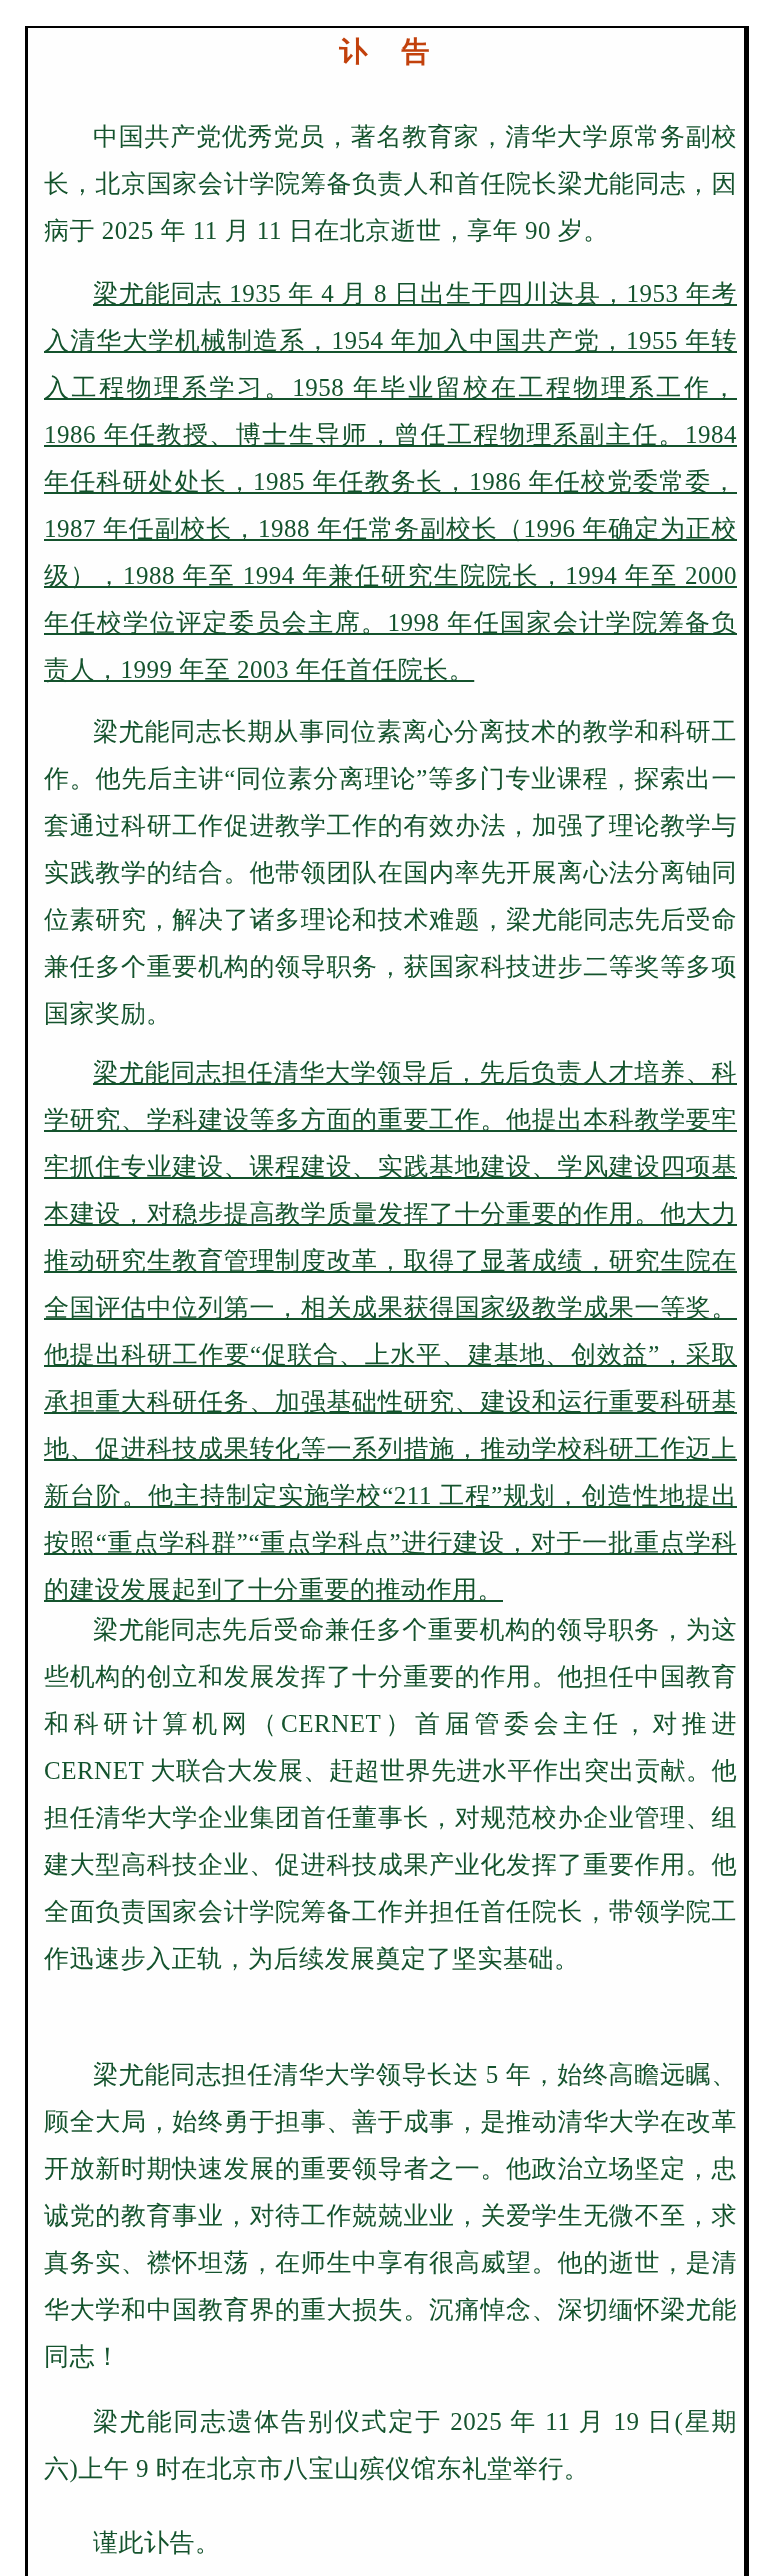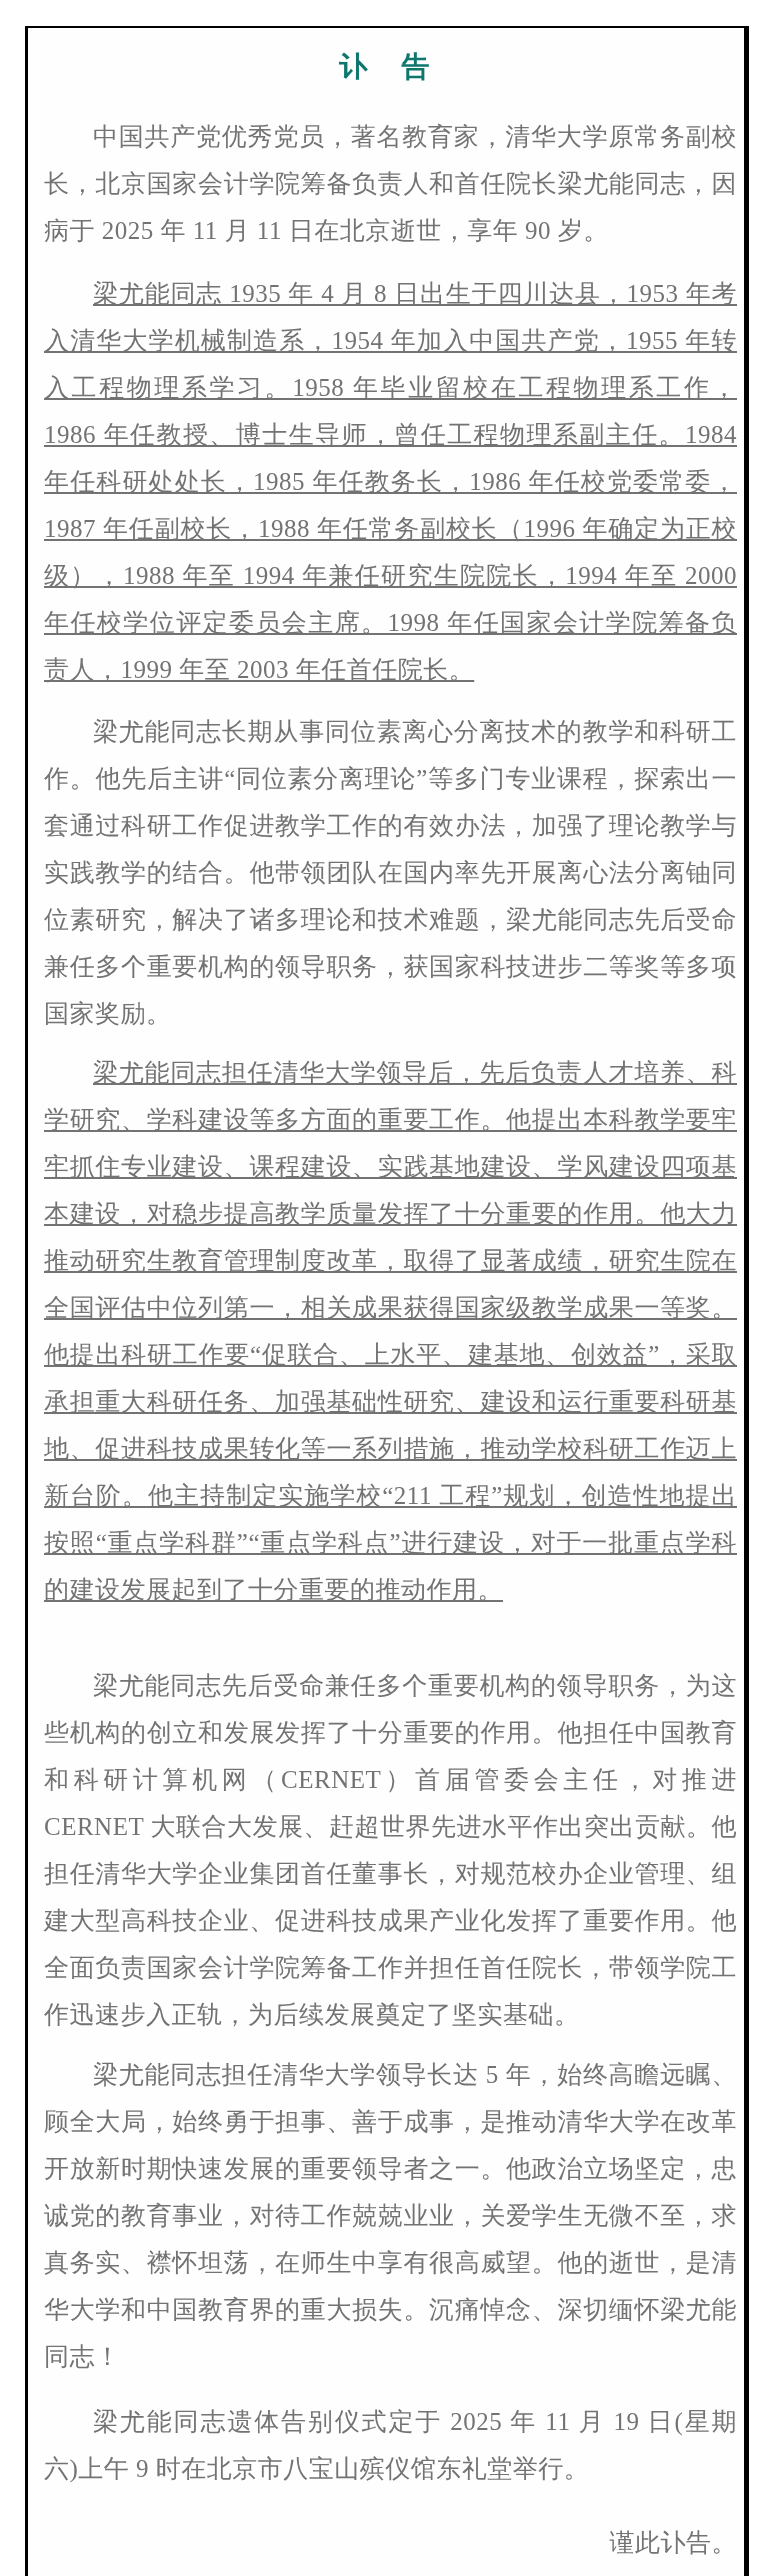"讣 告" .doc-title { color: #0f766e -> #c2410c; top: 23px -> 8px }
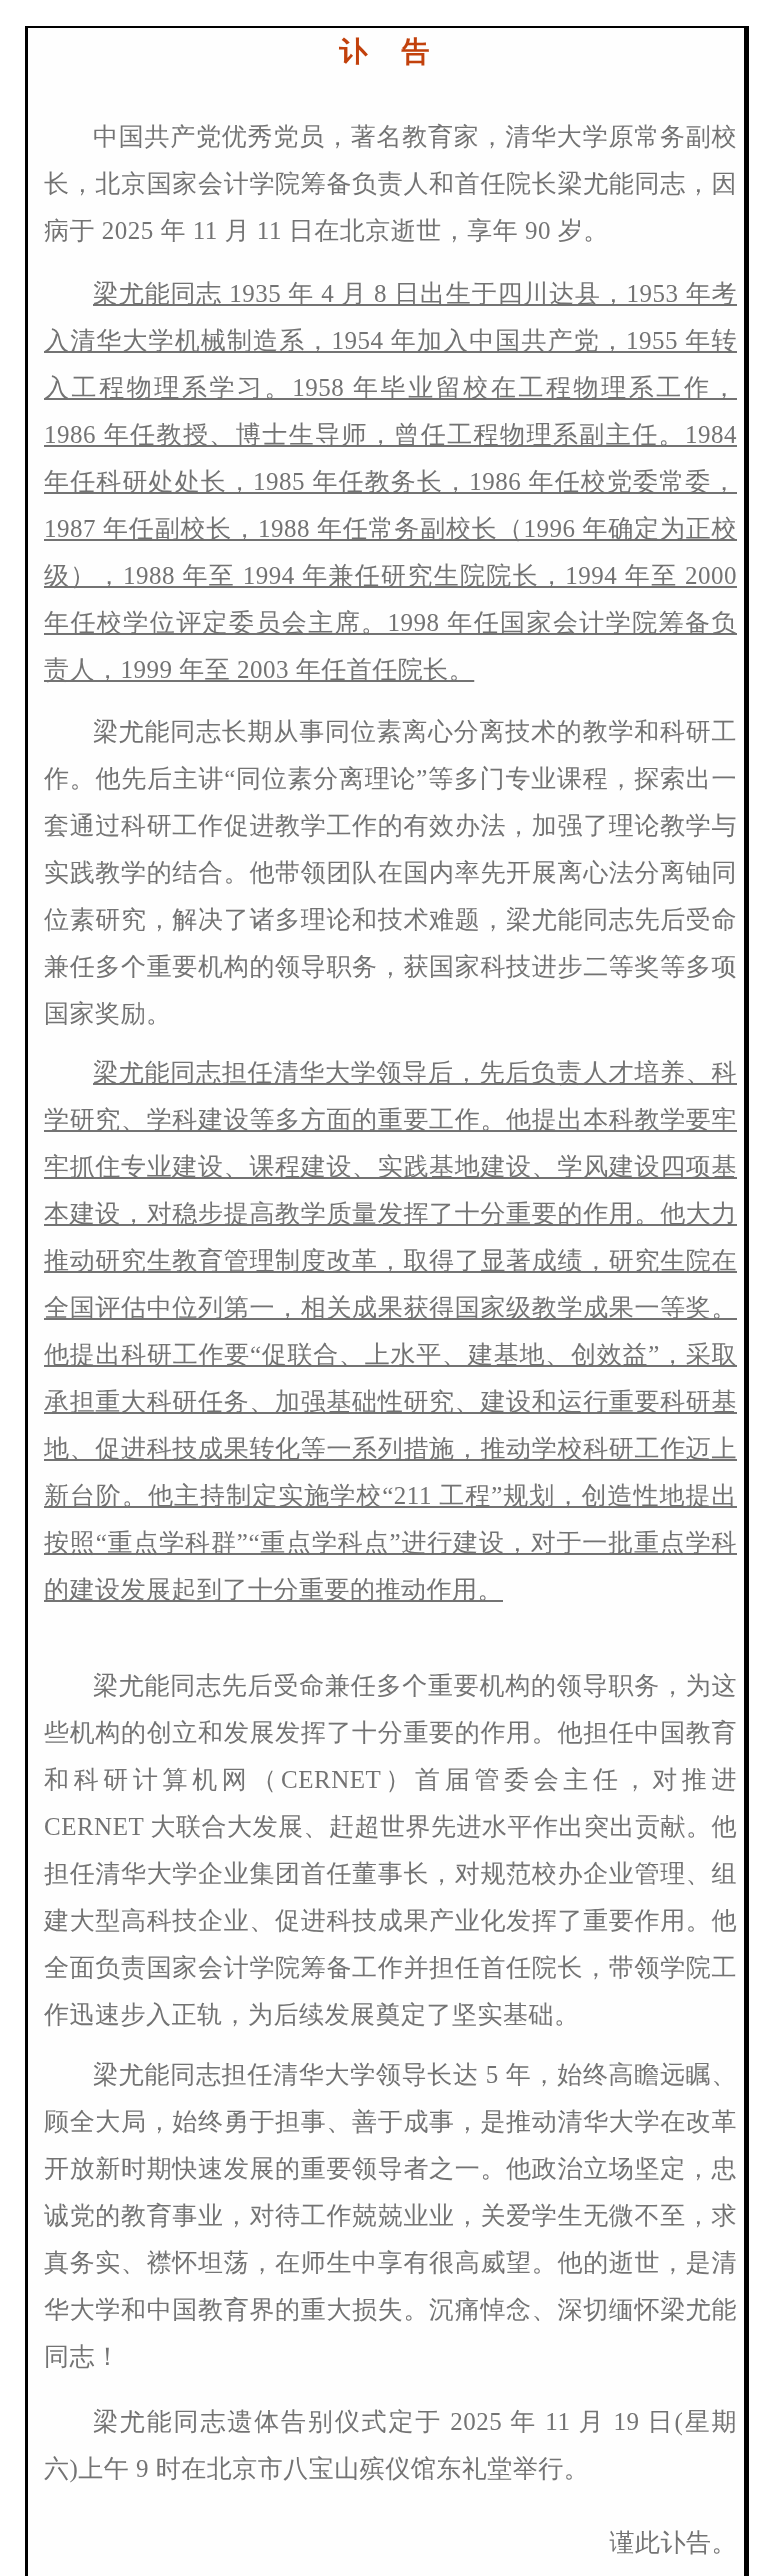"中国共产党优秀党员，著名教育家，清华大学原常务副校长，北京国家会计学院筹备负责人" .para { color: #737373 -> #14532d }
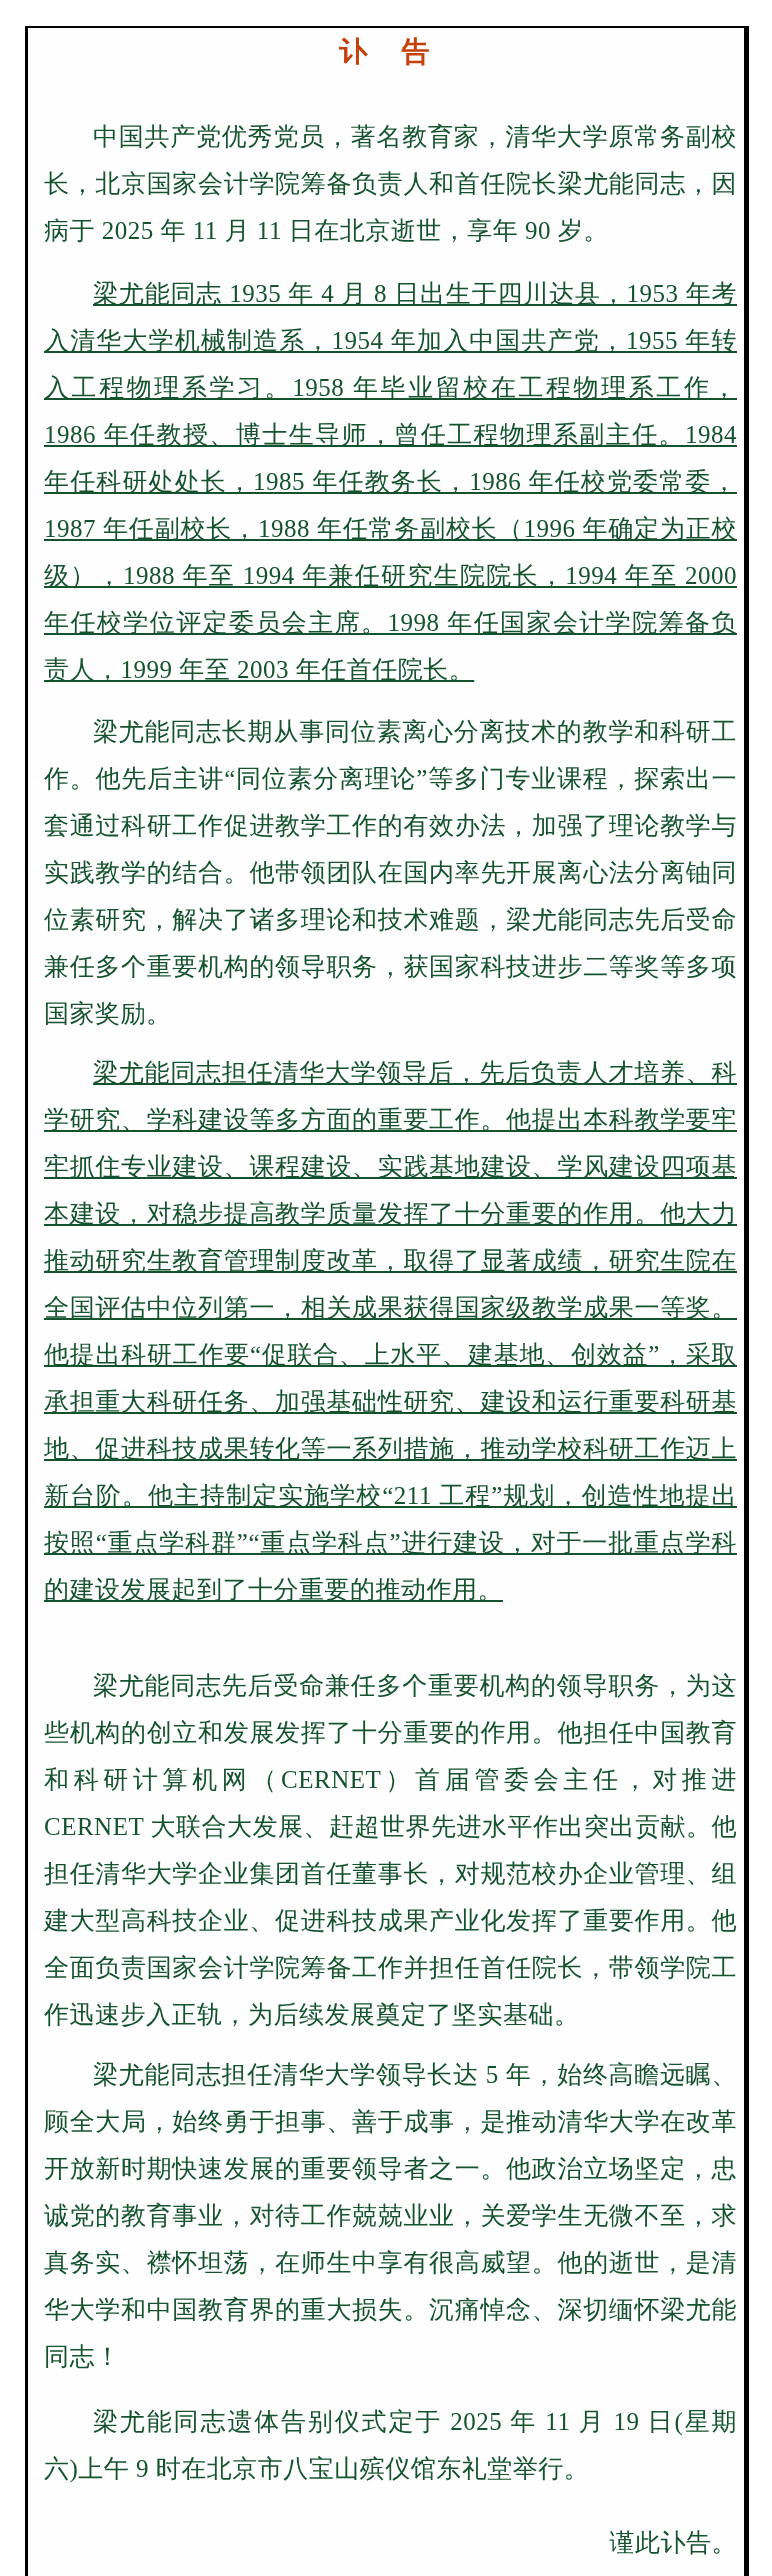"梁尤能同志先后受命兼任多个重要机构的领导职务，为这些机构的创立和发展发挥了十分重" .p5 { top: 1634px -> 1578px }
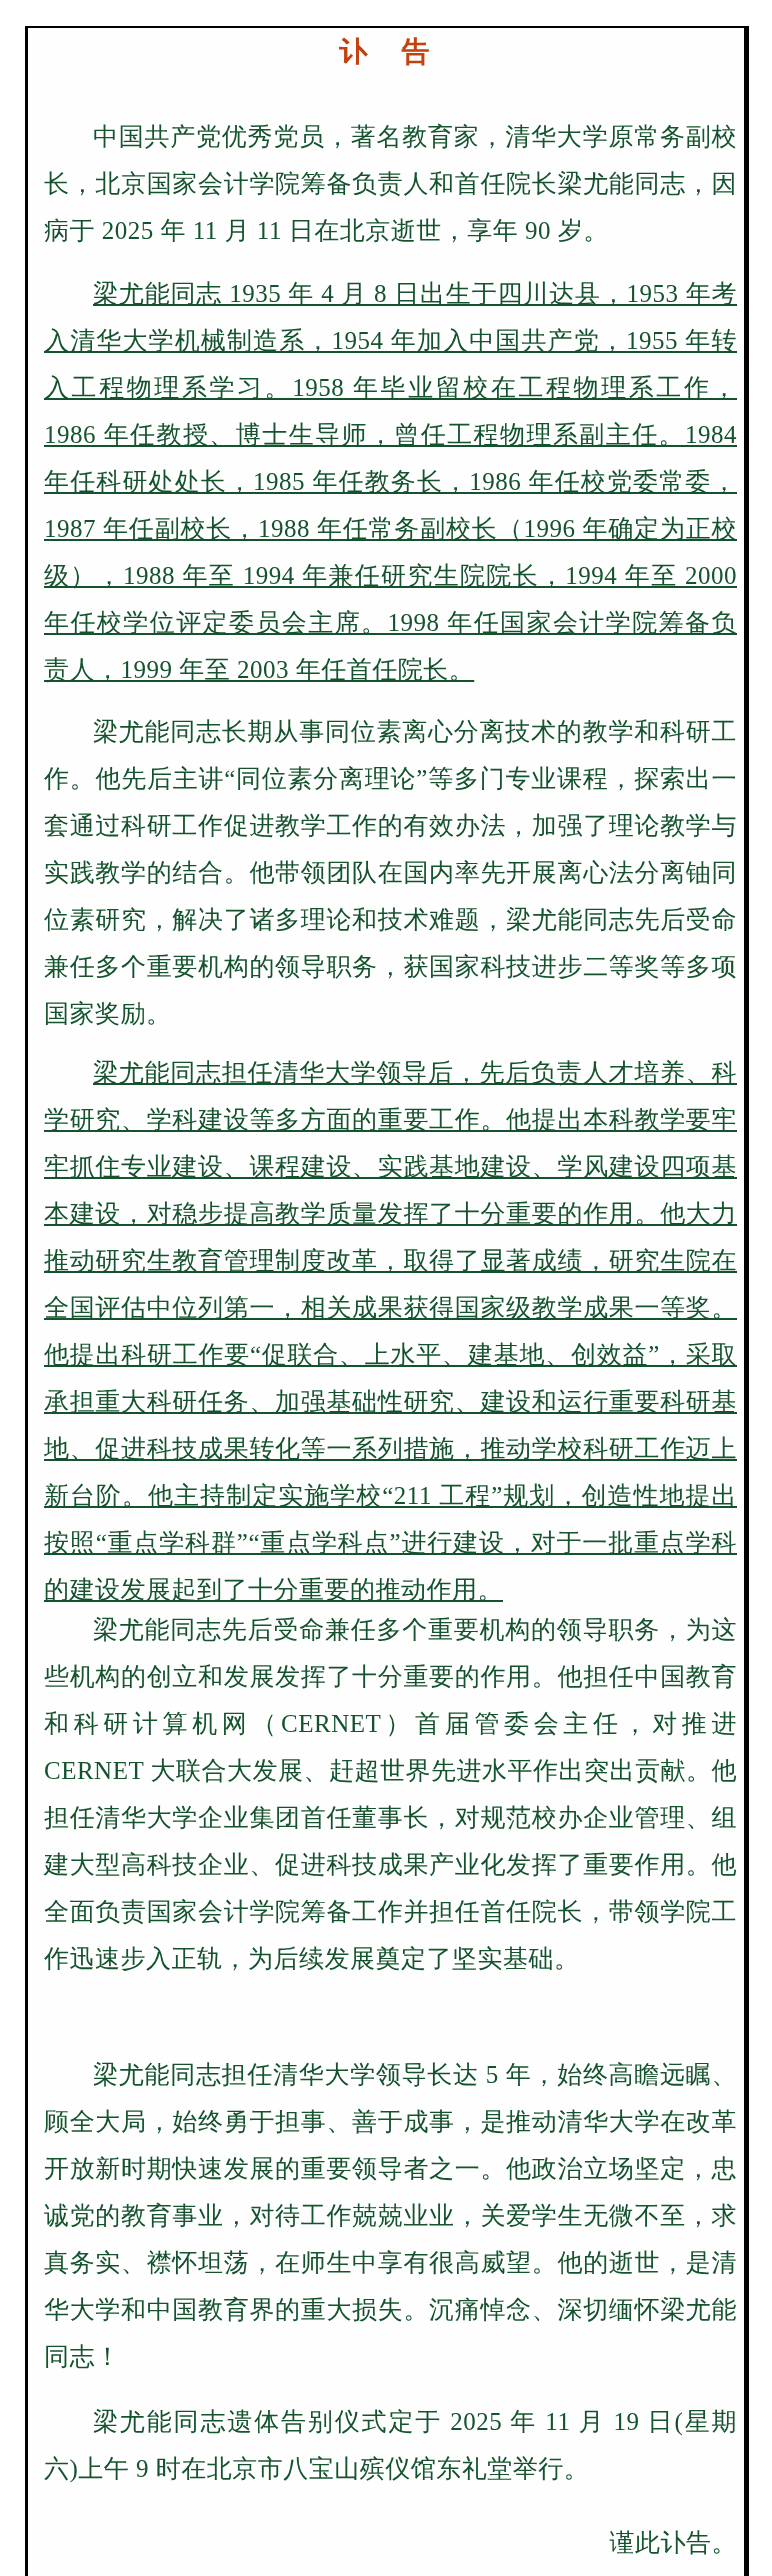"谨此讣告。" .closing { text-align: right -> left }
